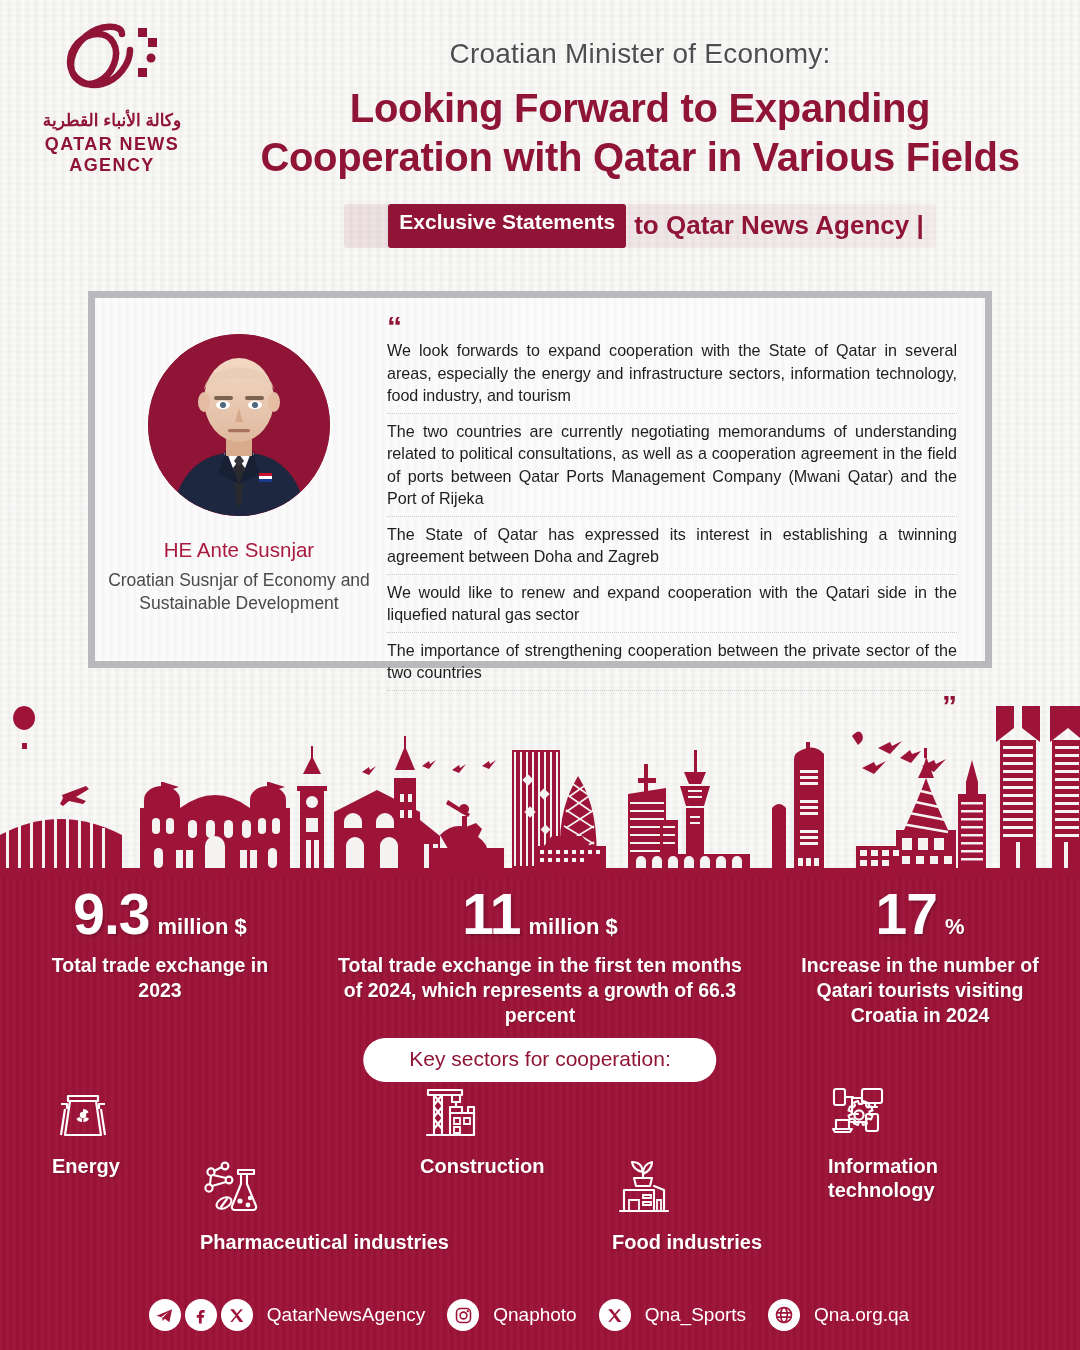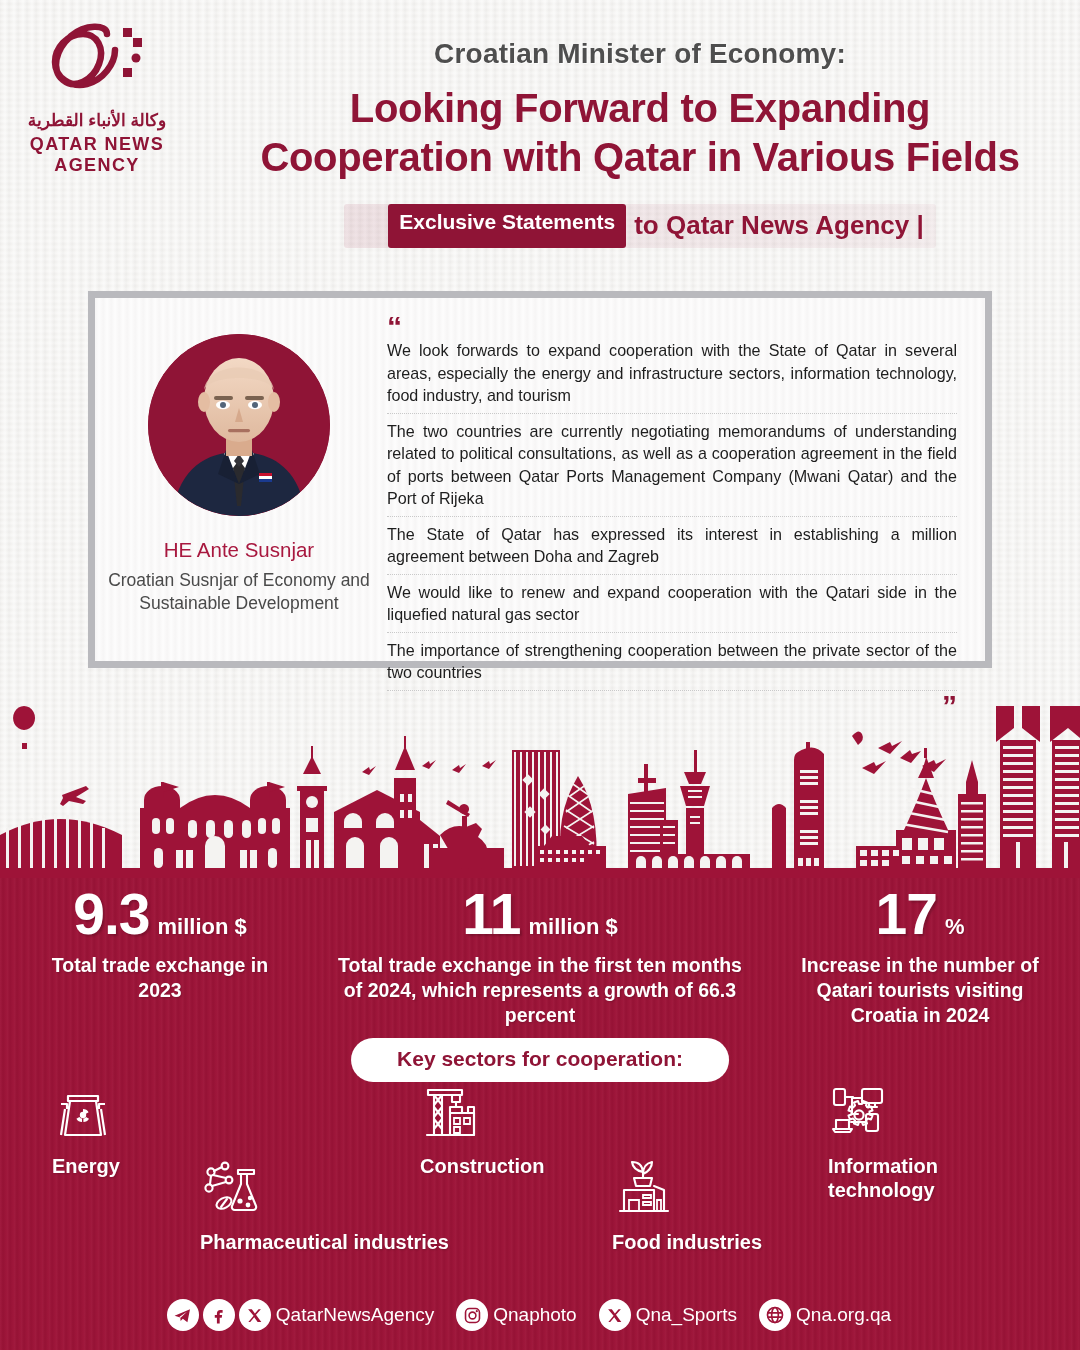"Croatian Minister of Economy:" .kicker { font-weight: bold -> normal }
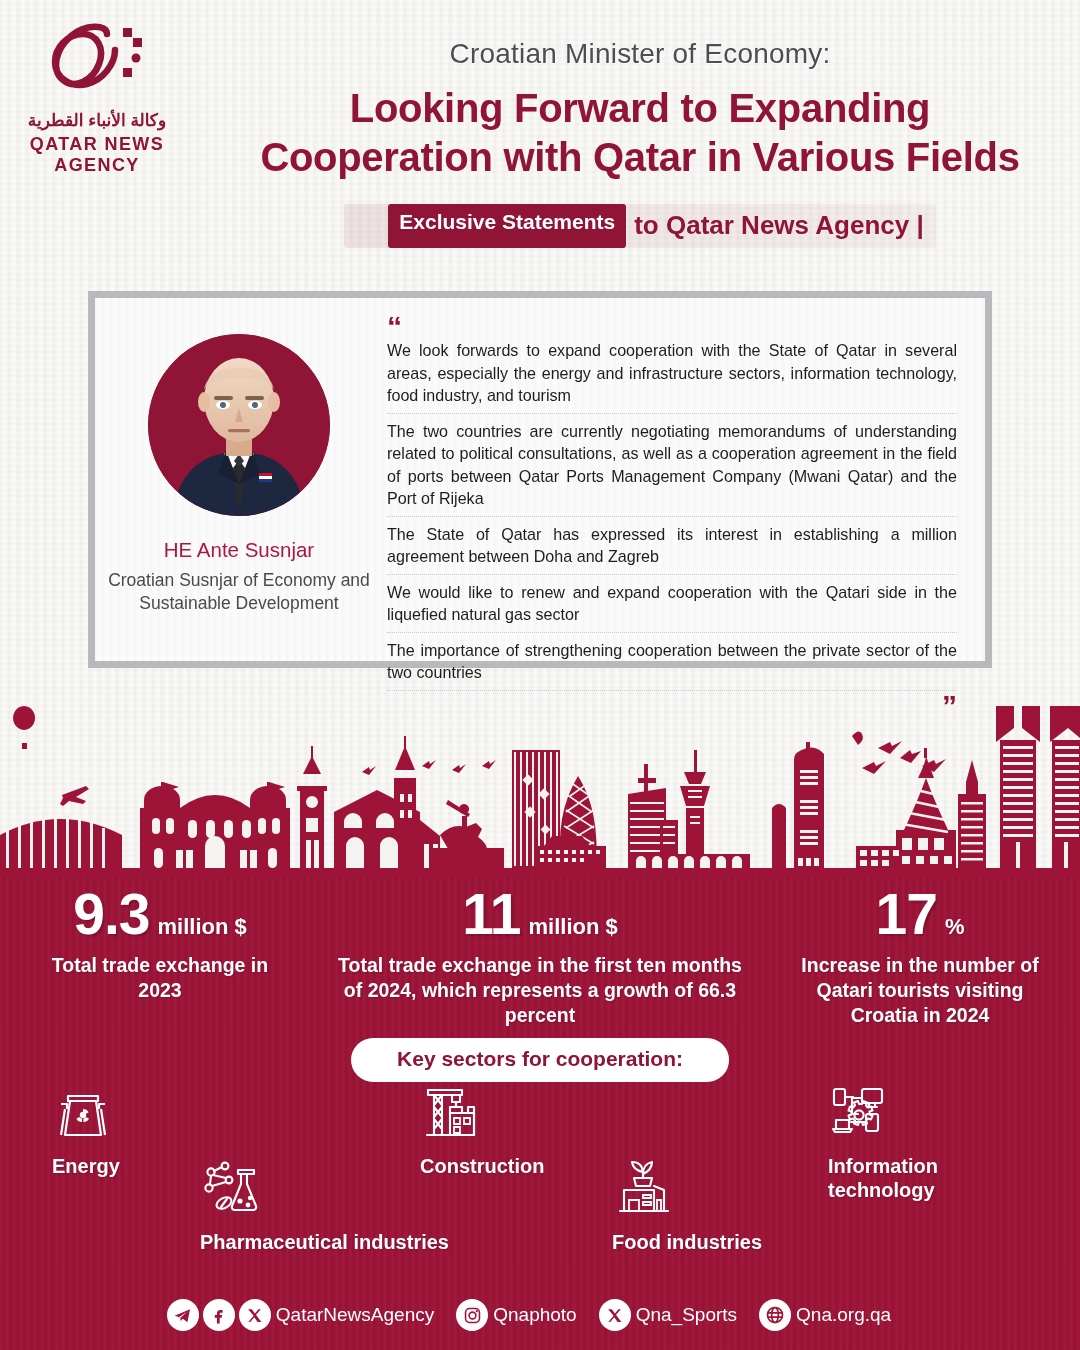"وكالة الأنباء القطرية" .logo-wrap { left: 17px -> 32px }
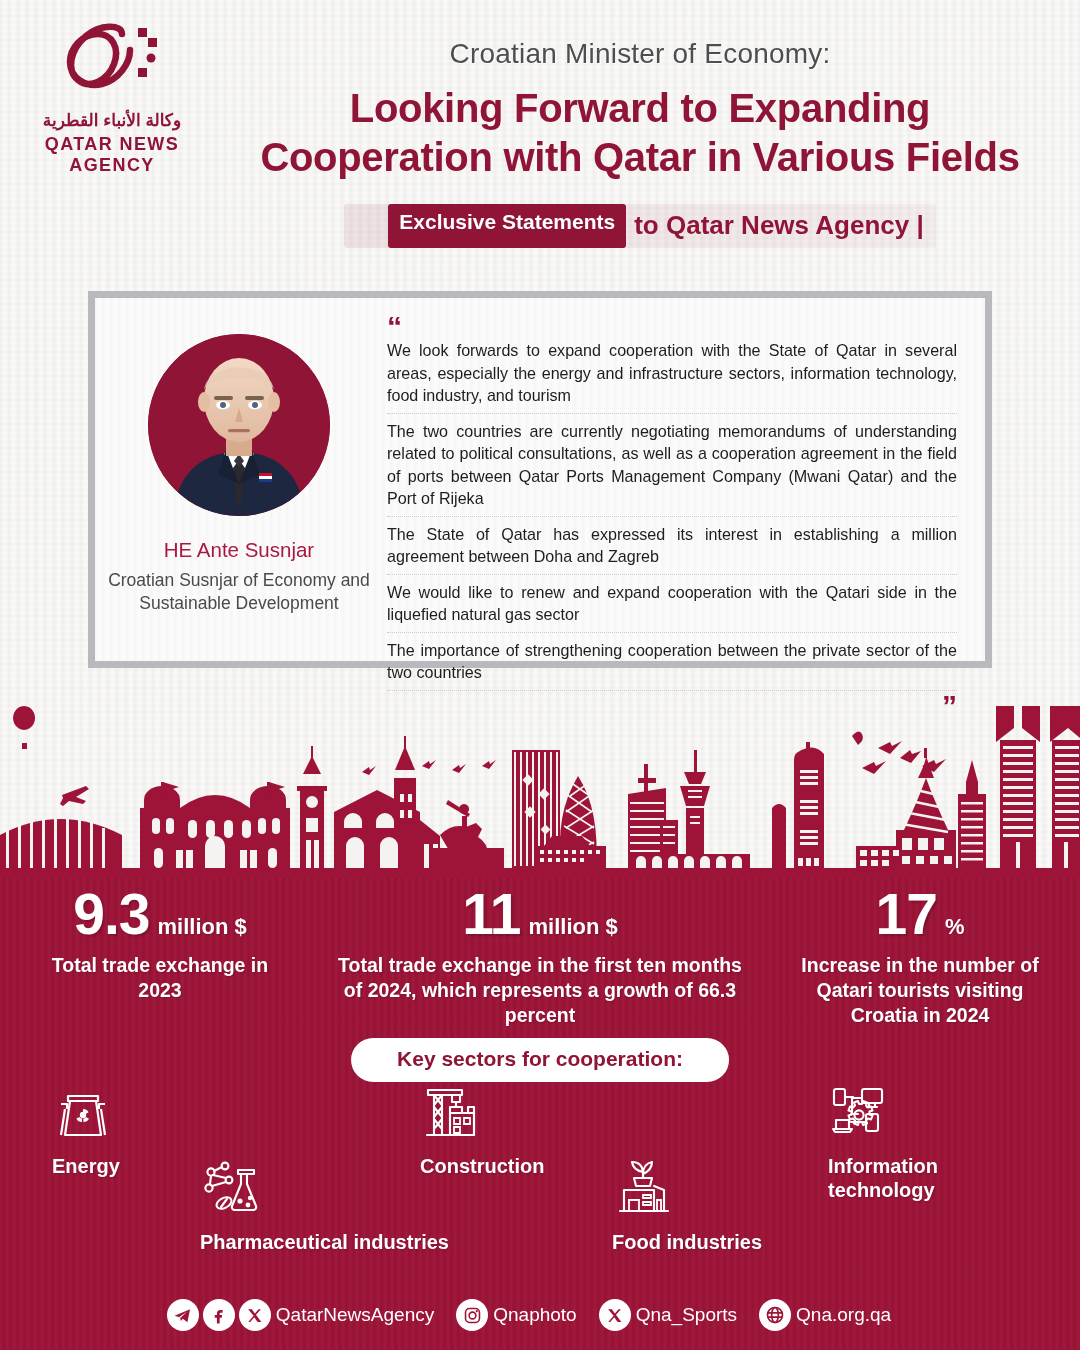"The State of Qatar has" div.q { text: million -> twinning }
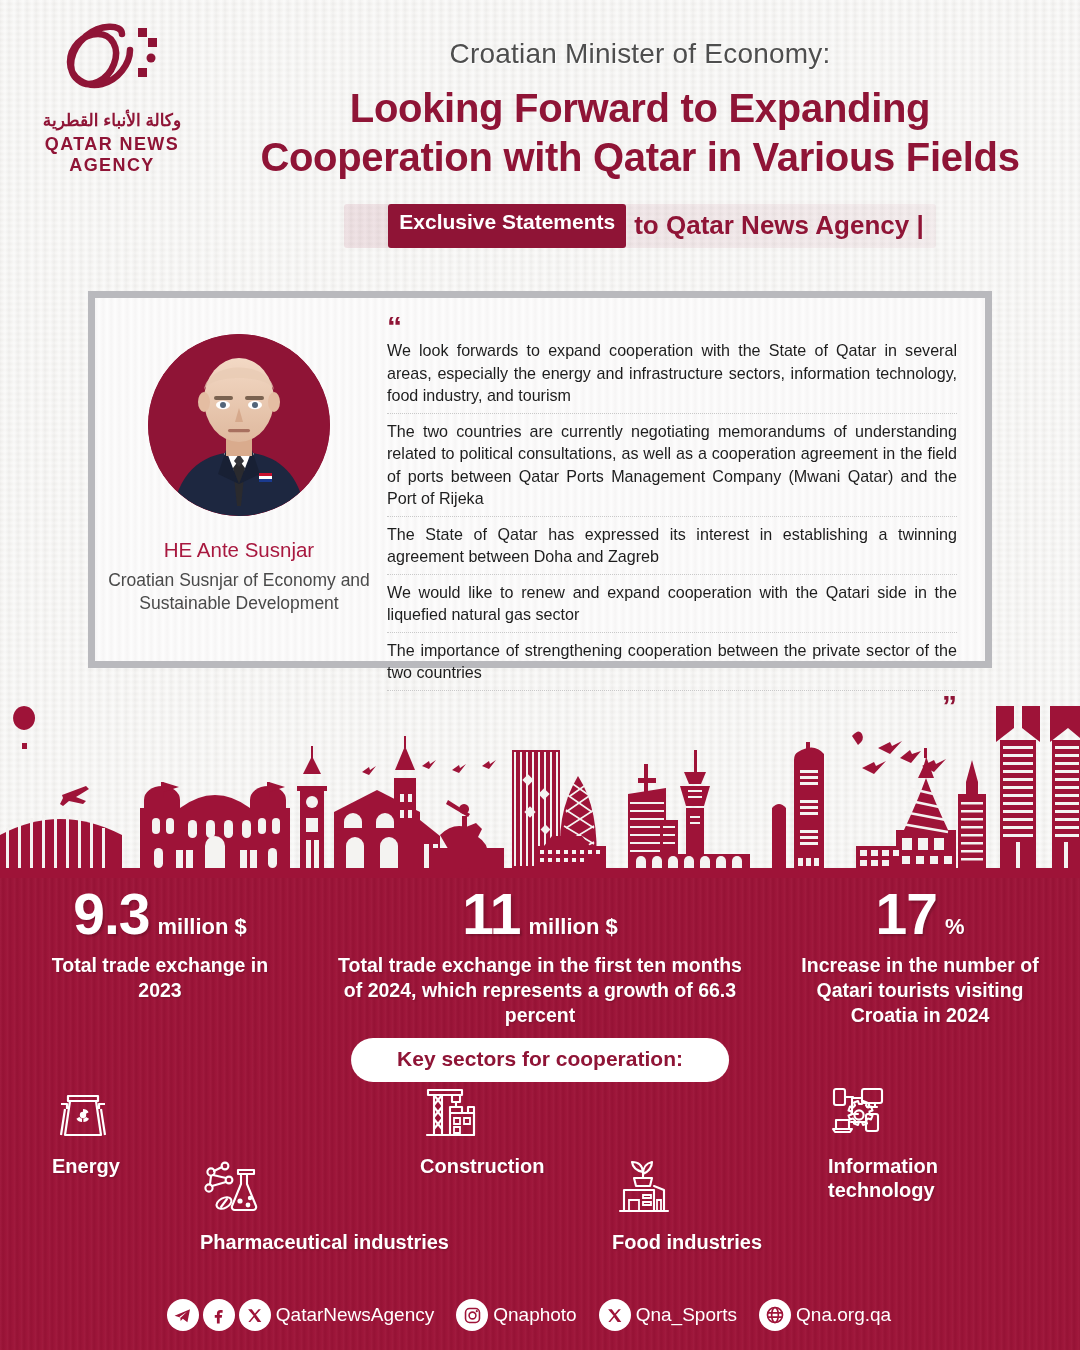"Key sectors for cooperation:" .pill { font-weight: bold -> normal }
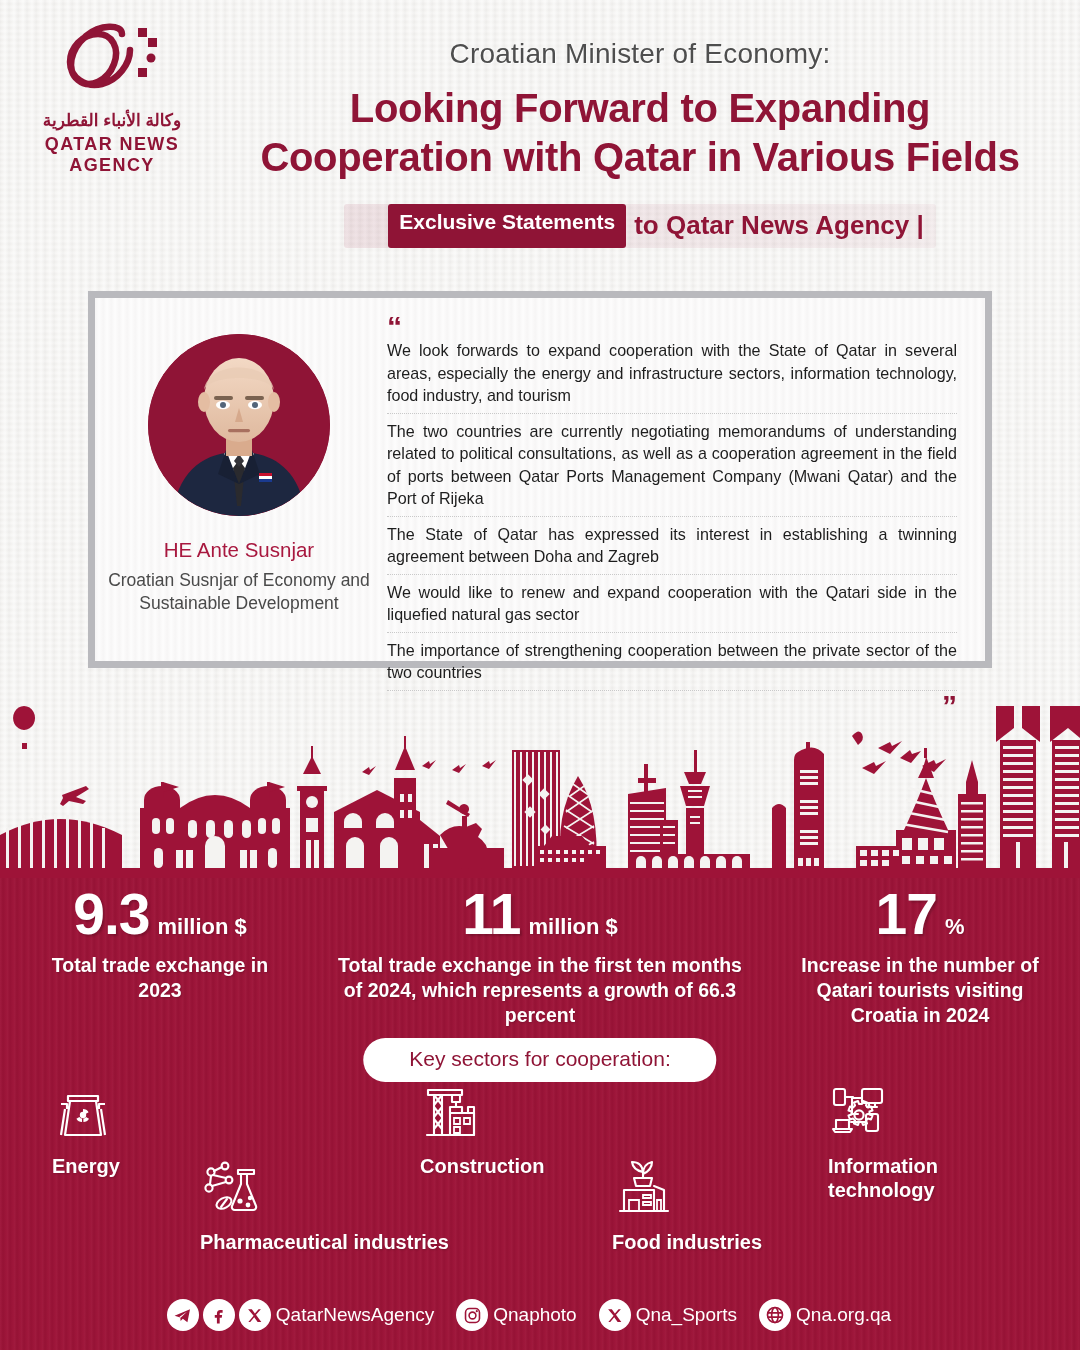"QatarNewsAgency" .soc-txt { margin-left: 5px -> 14px }
